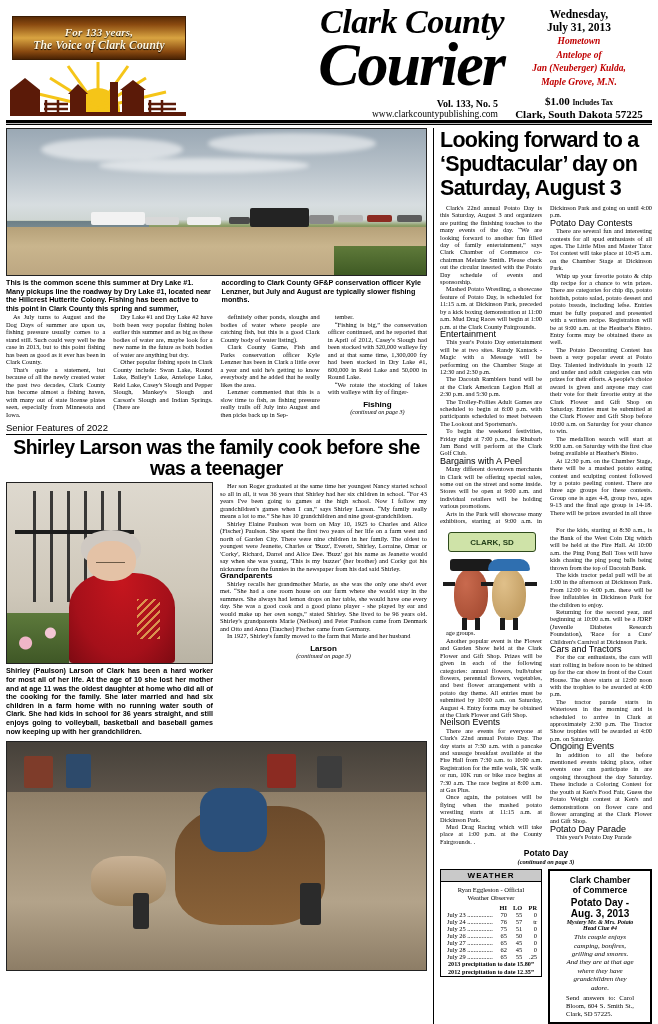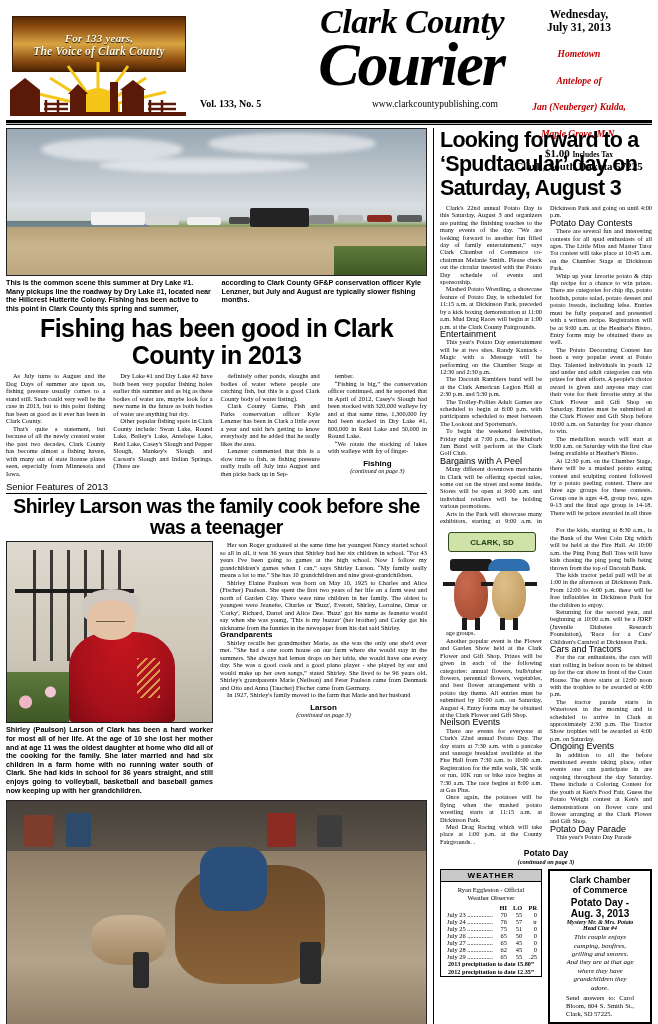"For 133 years," .slogan-box { height: 56px -> 44px }
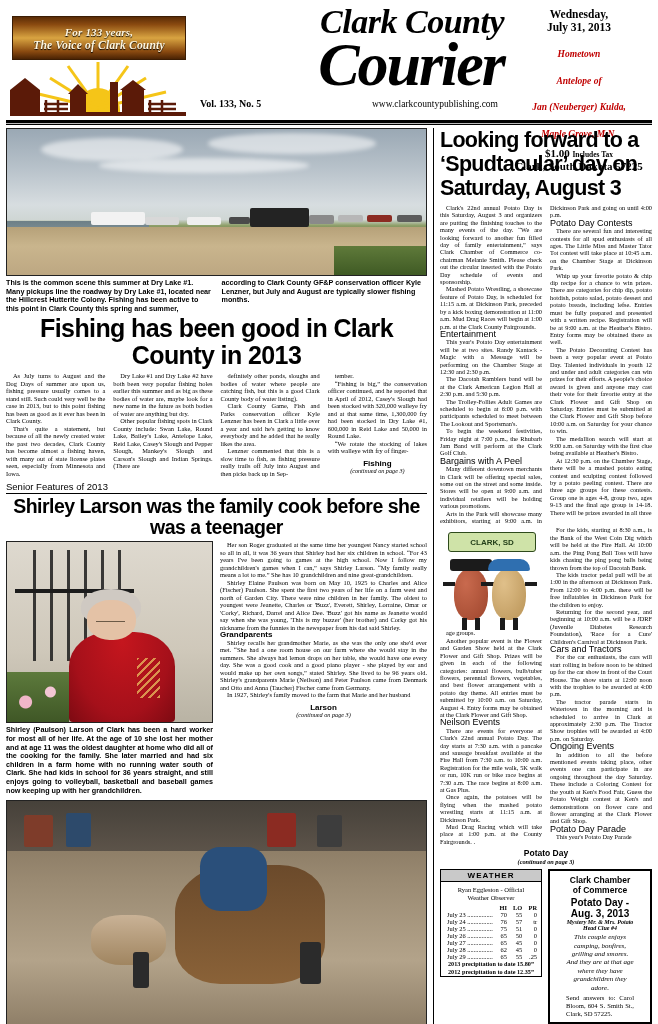"Hometown" .mh-right .home { margin-top: 15px -> 2px }
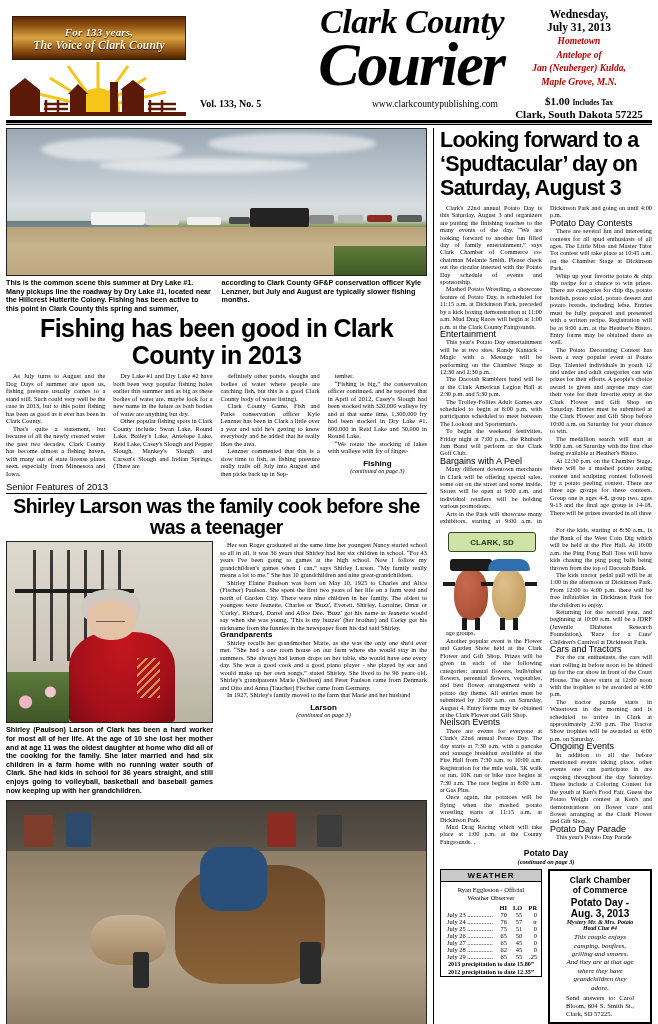"Vol. 133, No. 5" .mh-center-foot { flex-direction: none -> column }
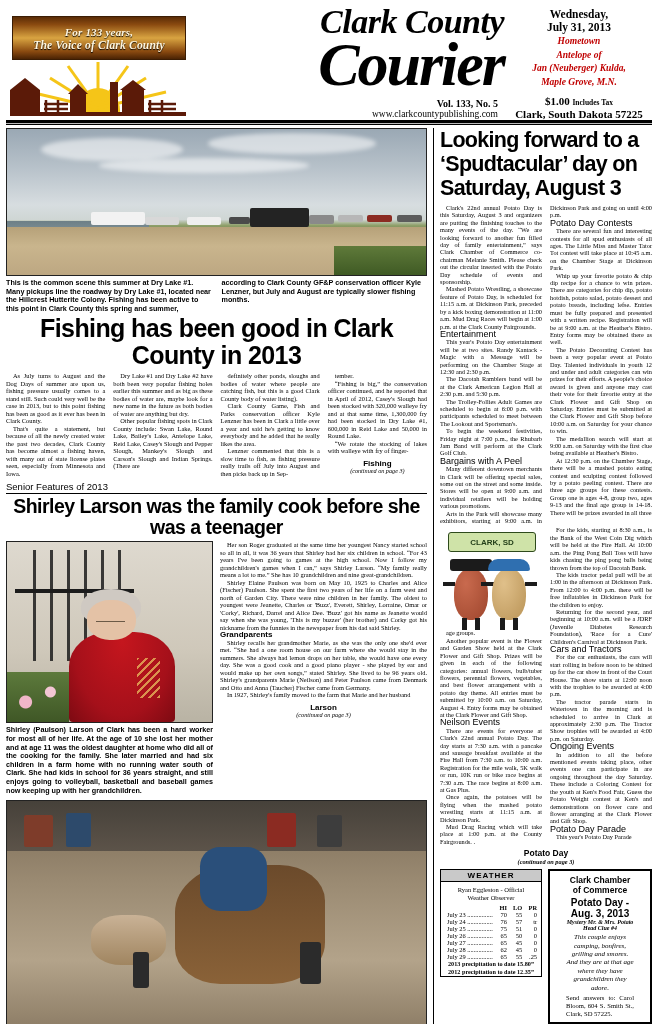"Fishing has been good in" div.headline-main { html: <div>Fishing has been good in Clark County in 2013</div> -> none }
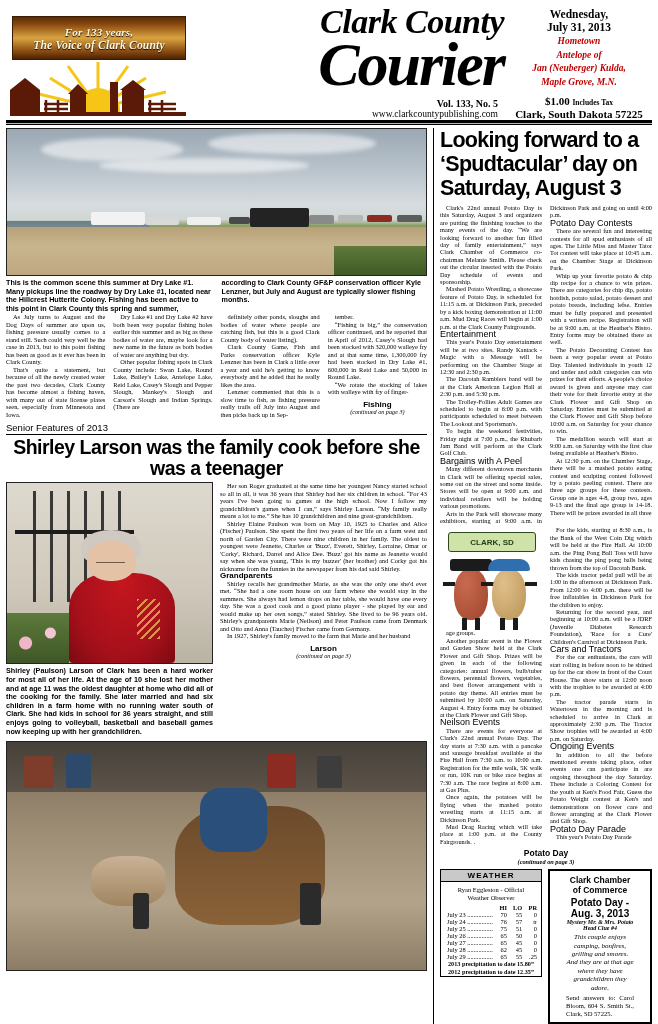"Senior Features of 2013" div.kicker { text: 2013 -> 2022 }
